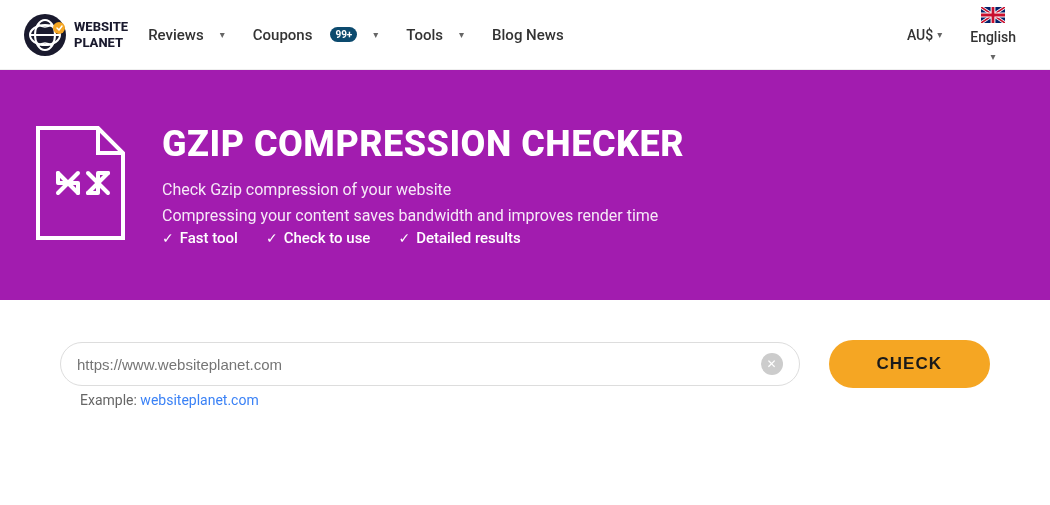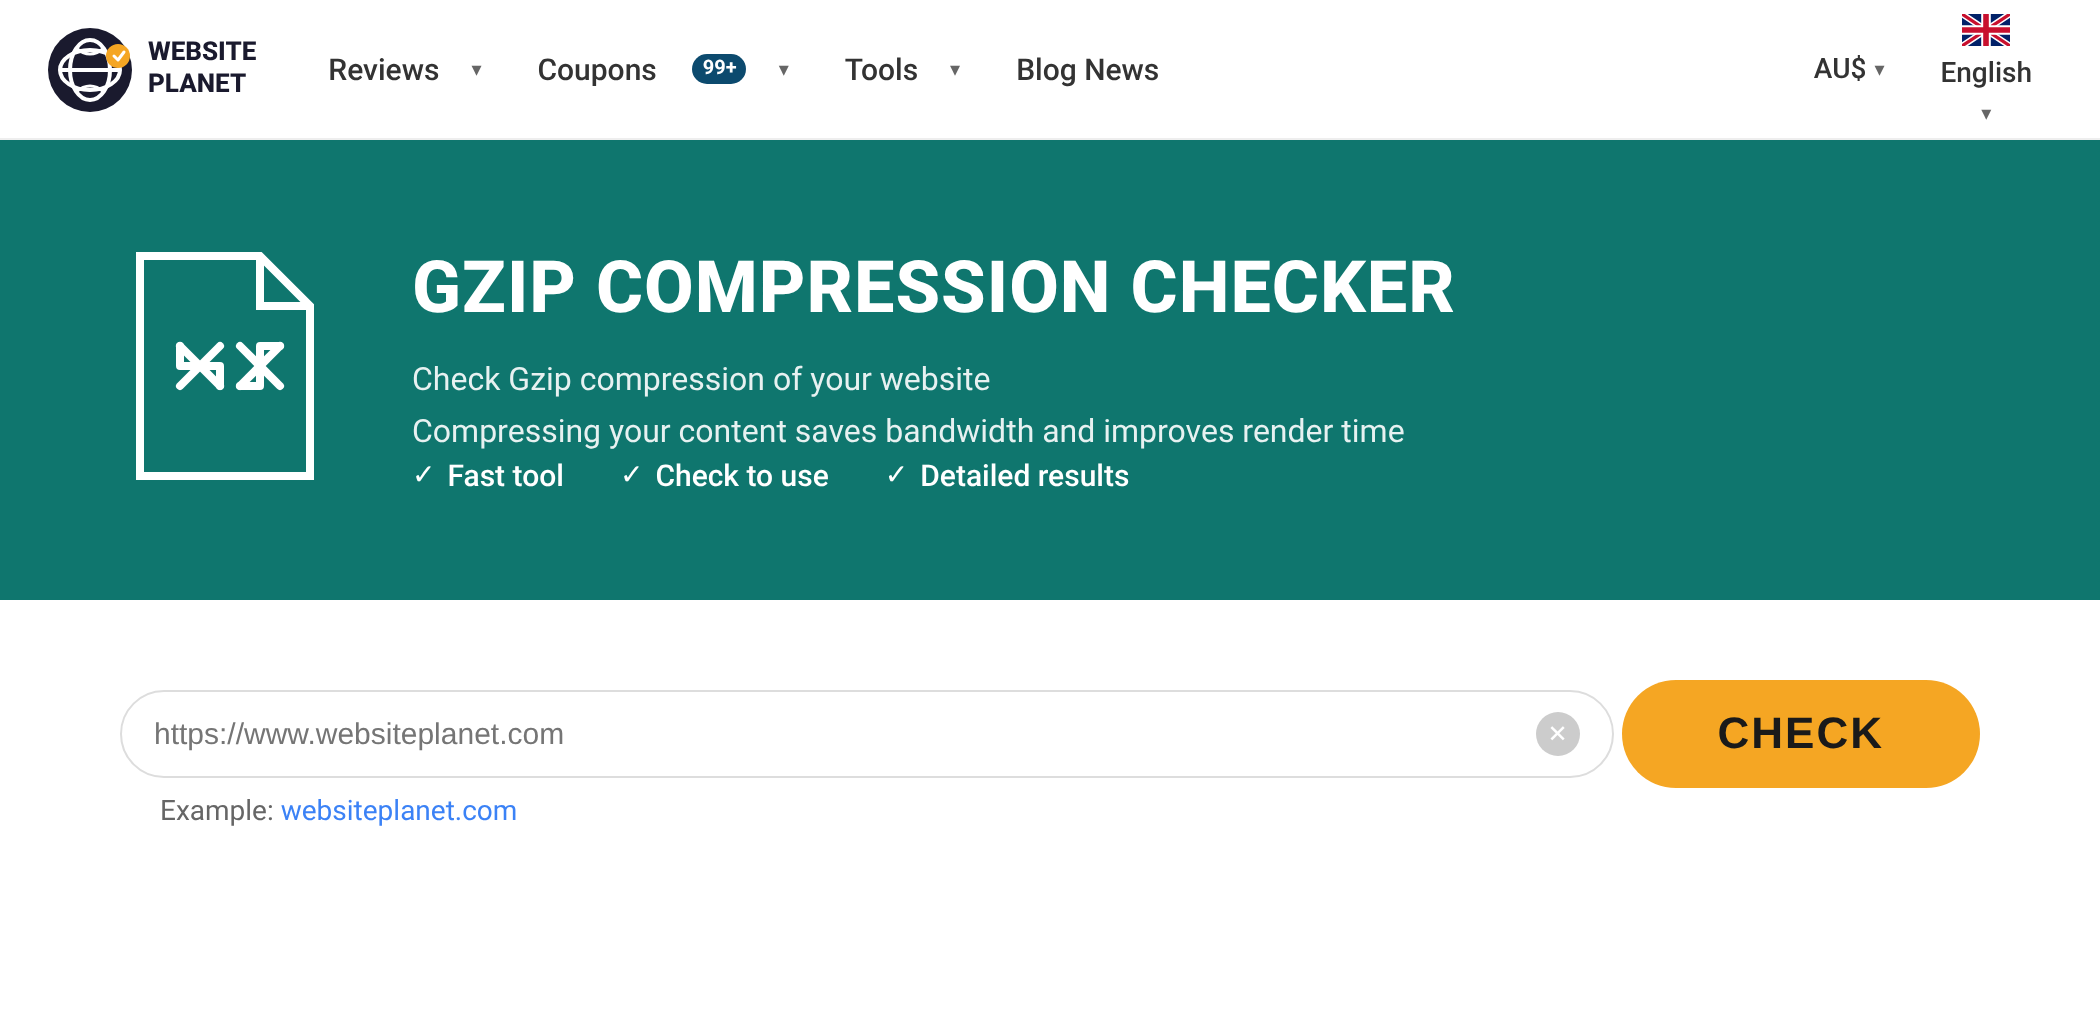"WEBSITE" .logo-area { margin-right: 16px -> none }
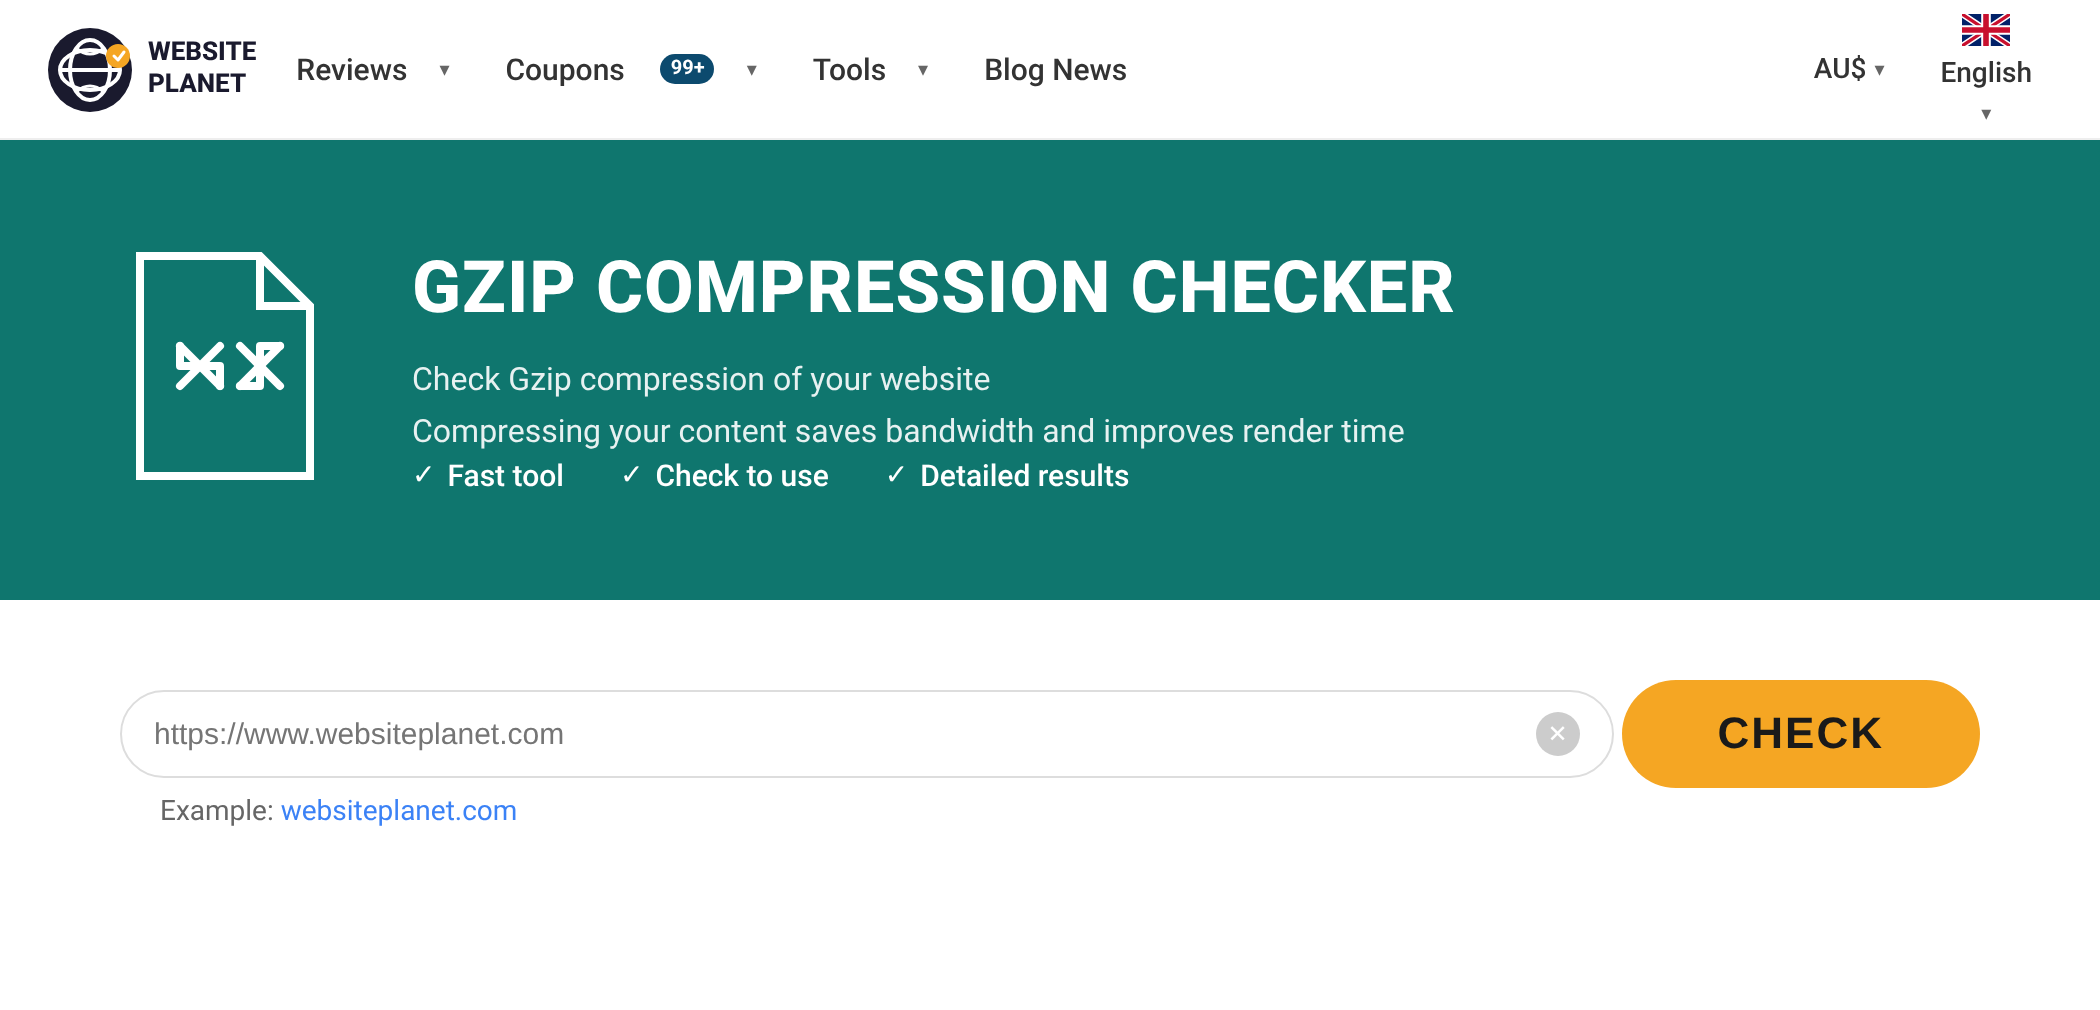"GZIP COMPRESSION CHECKER" .hero { background: #0f766e -> #a21caf; gap: 36px -> 24px; padding: 36px 60px -> 36px 28px }
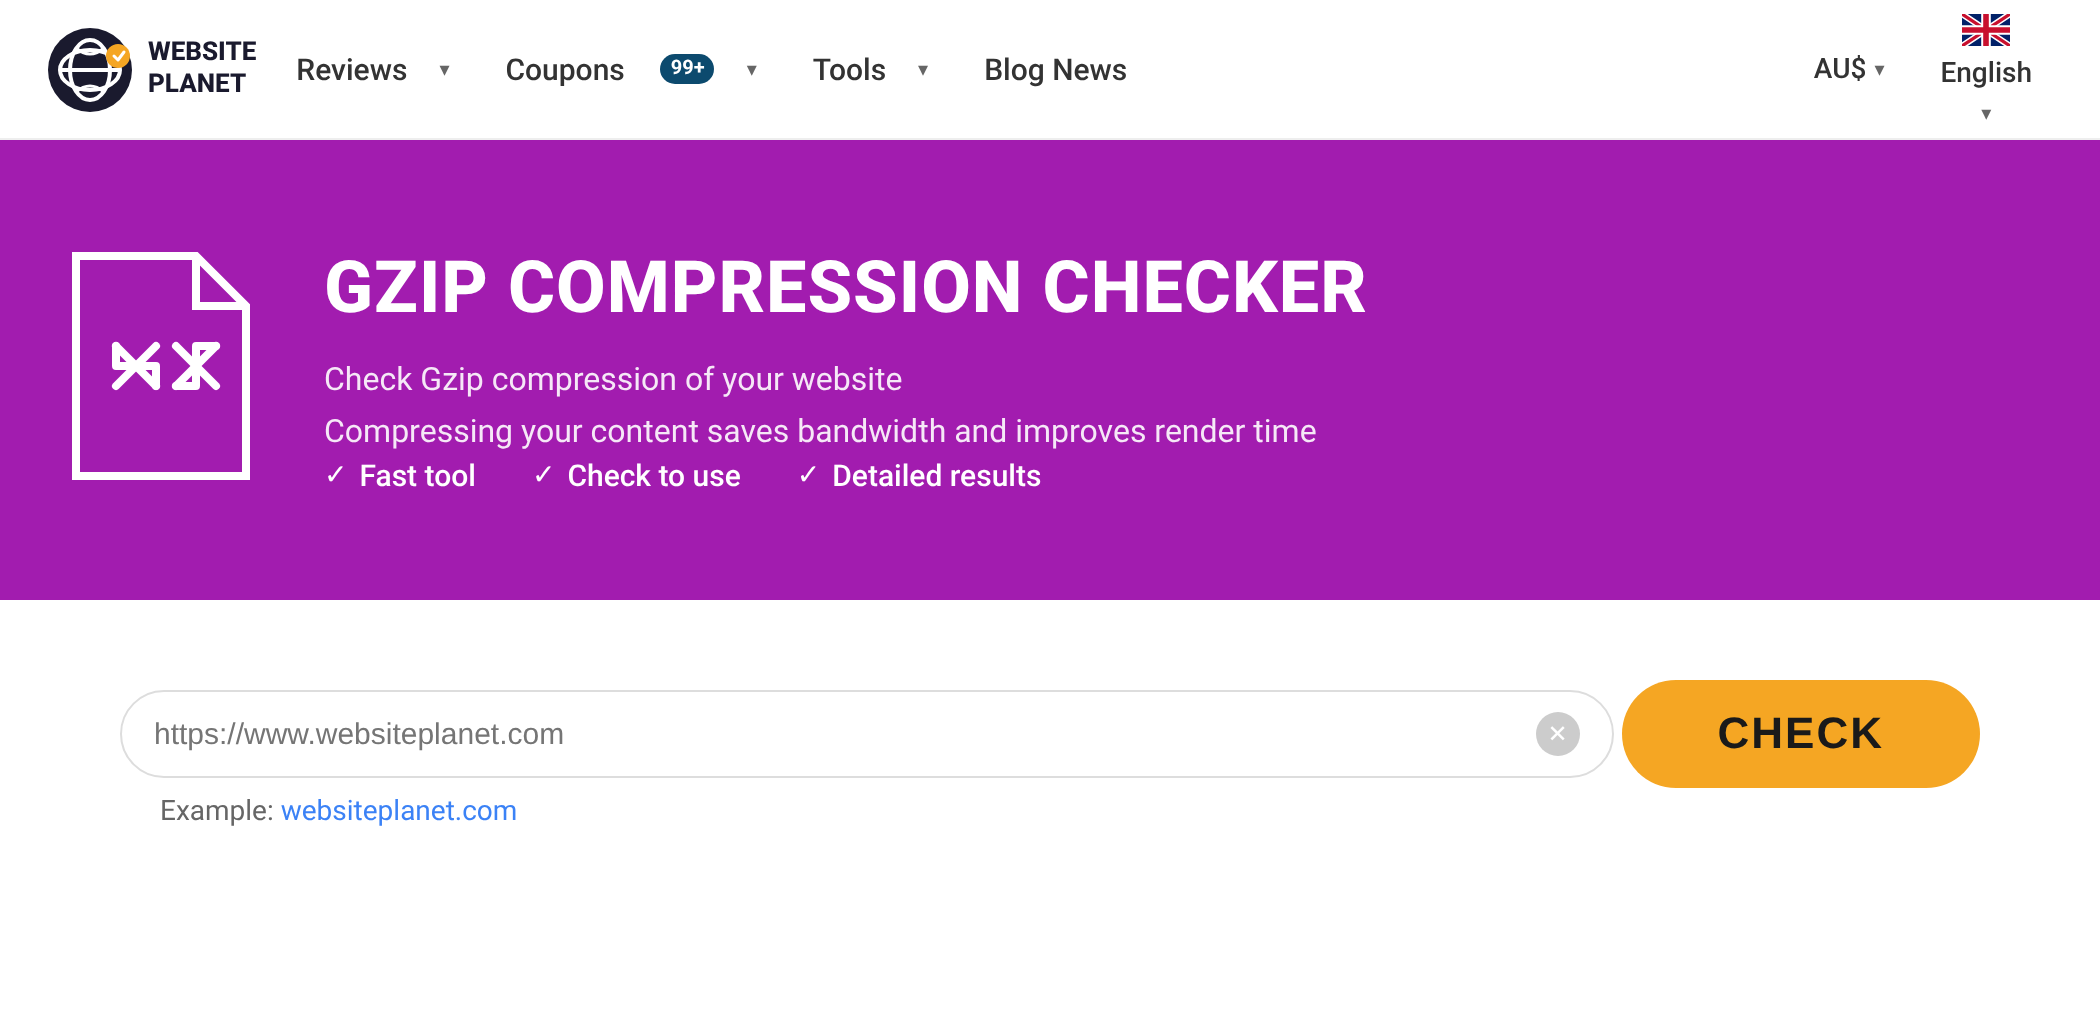"https://www.websiteplanet.com" .input-row { gap: 4px -> 29px }
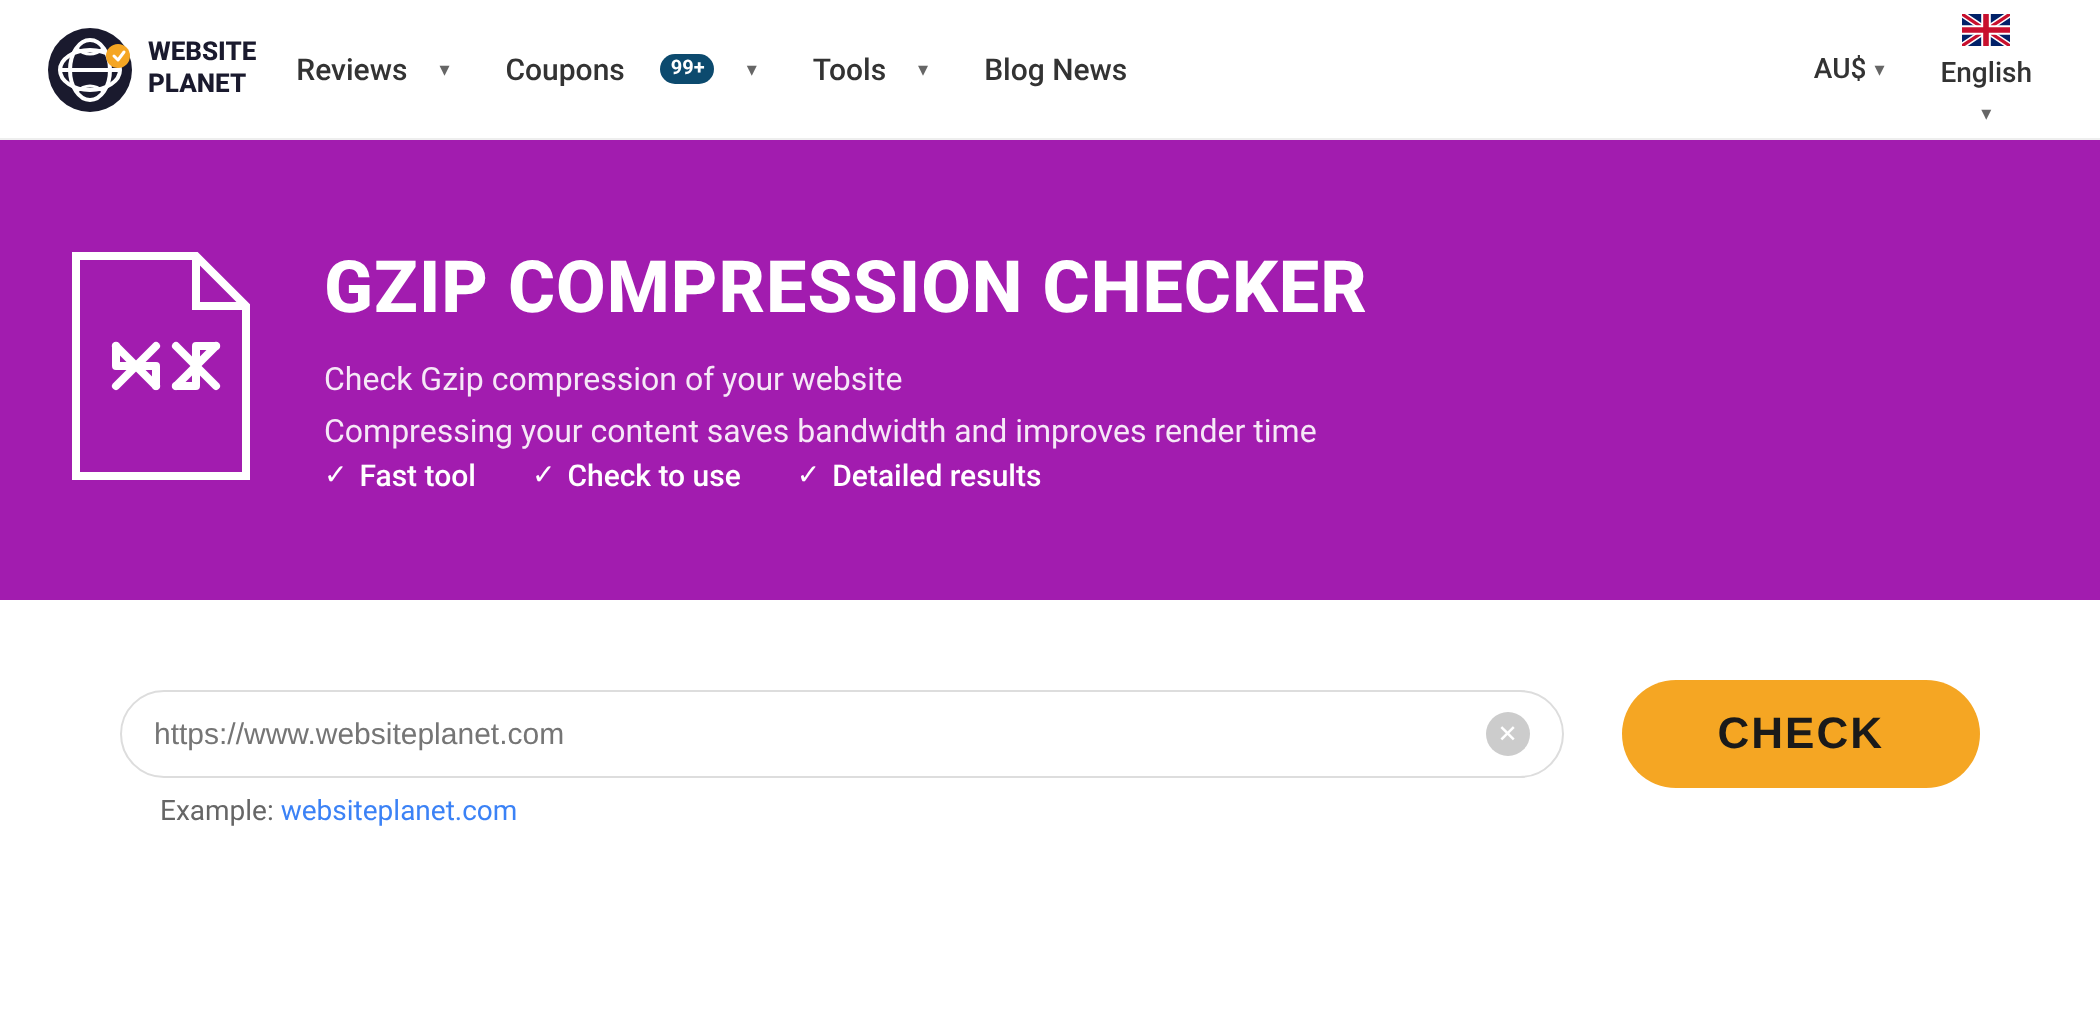"CHECK" .check-btn { font-size: 22px -> 17px }
